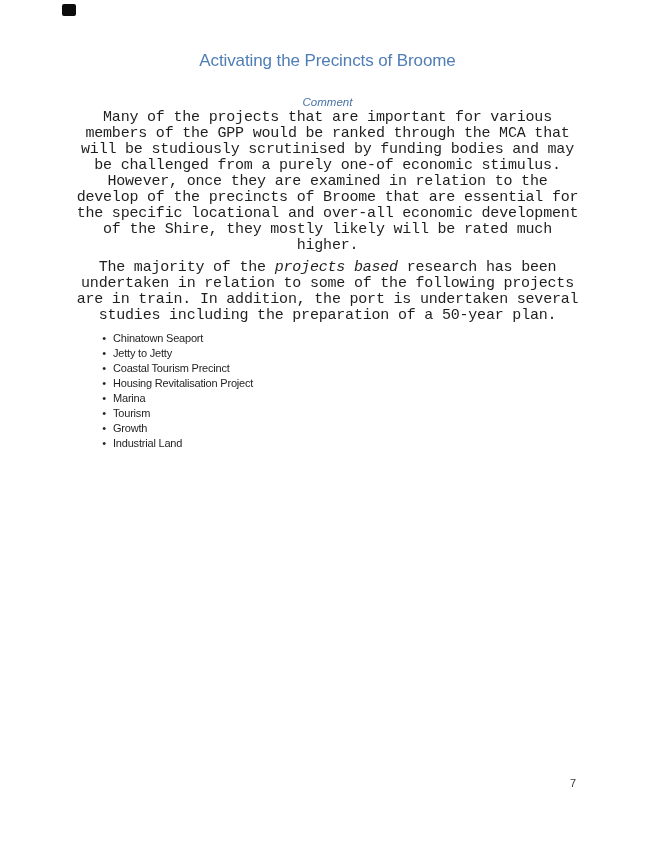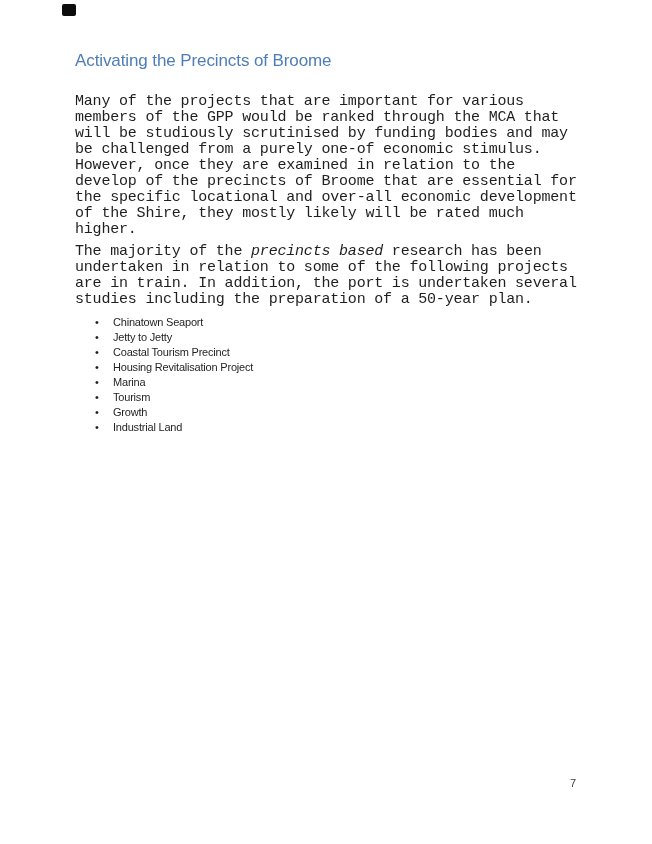"Activating the Precincts of Broome" .page { text-align: none -> center }
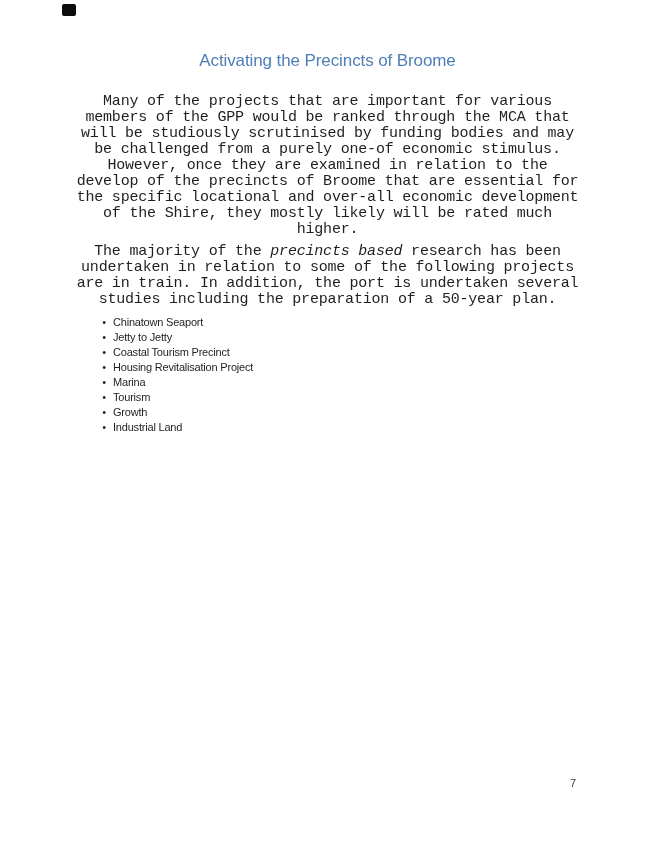"Comment" div.comment-label { html: none -> <div>Comment</div> }
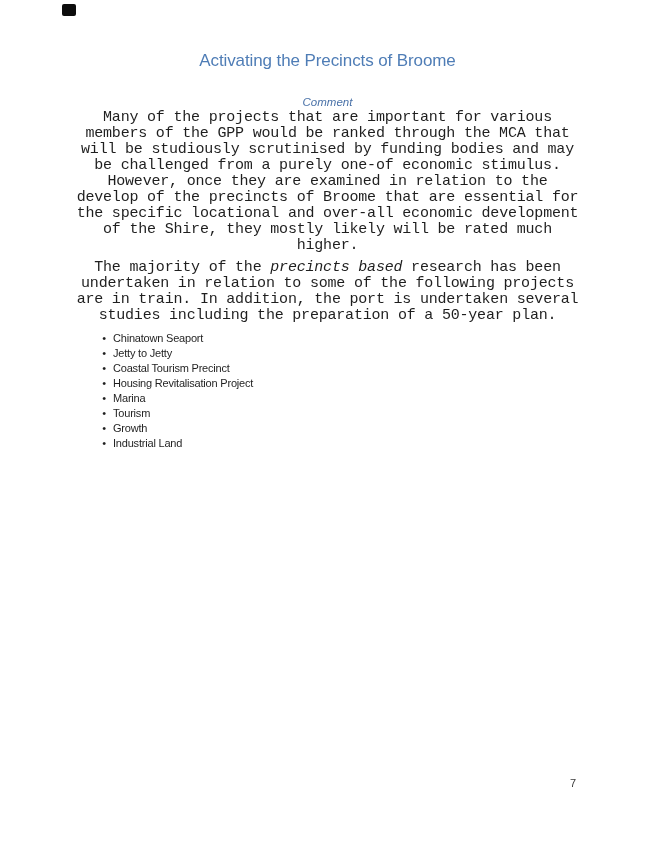"precincts based" span.italic { text: precincts -> projects }
